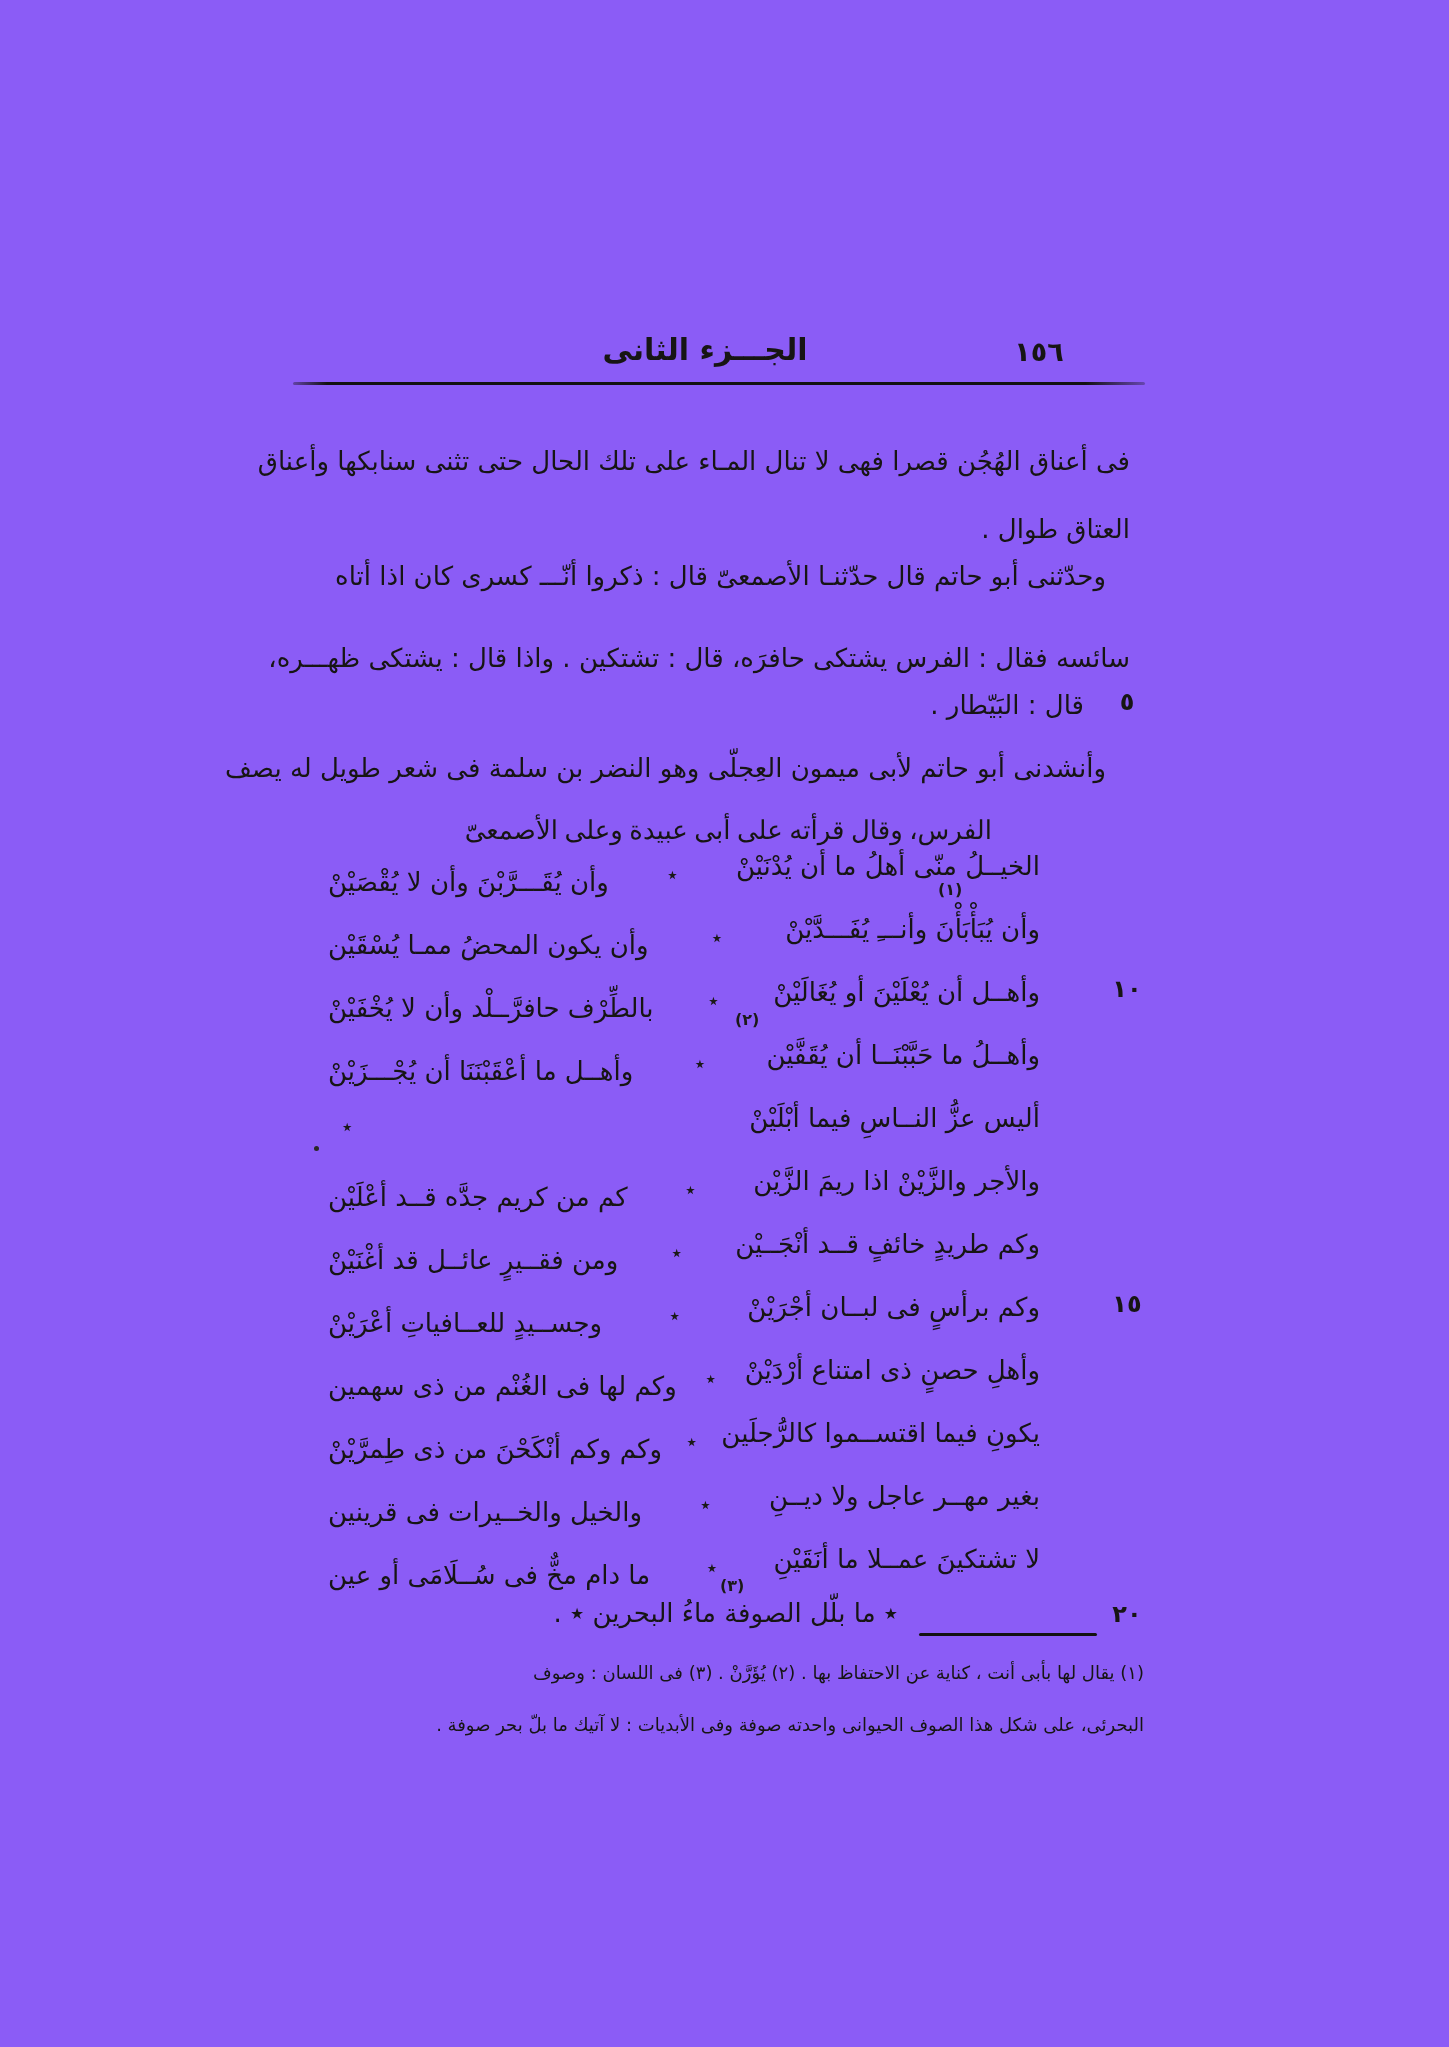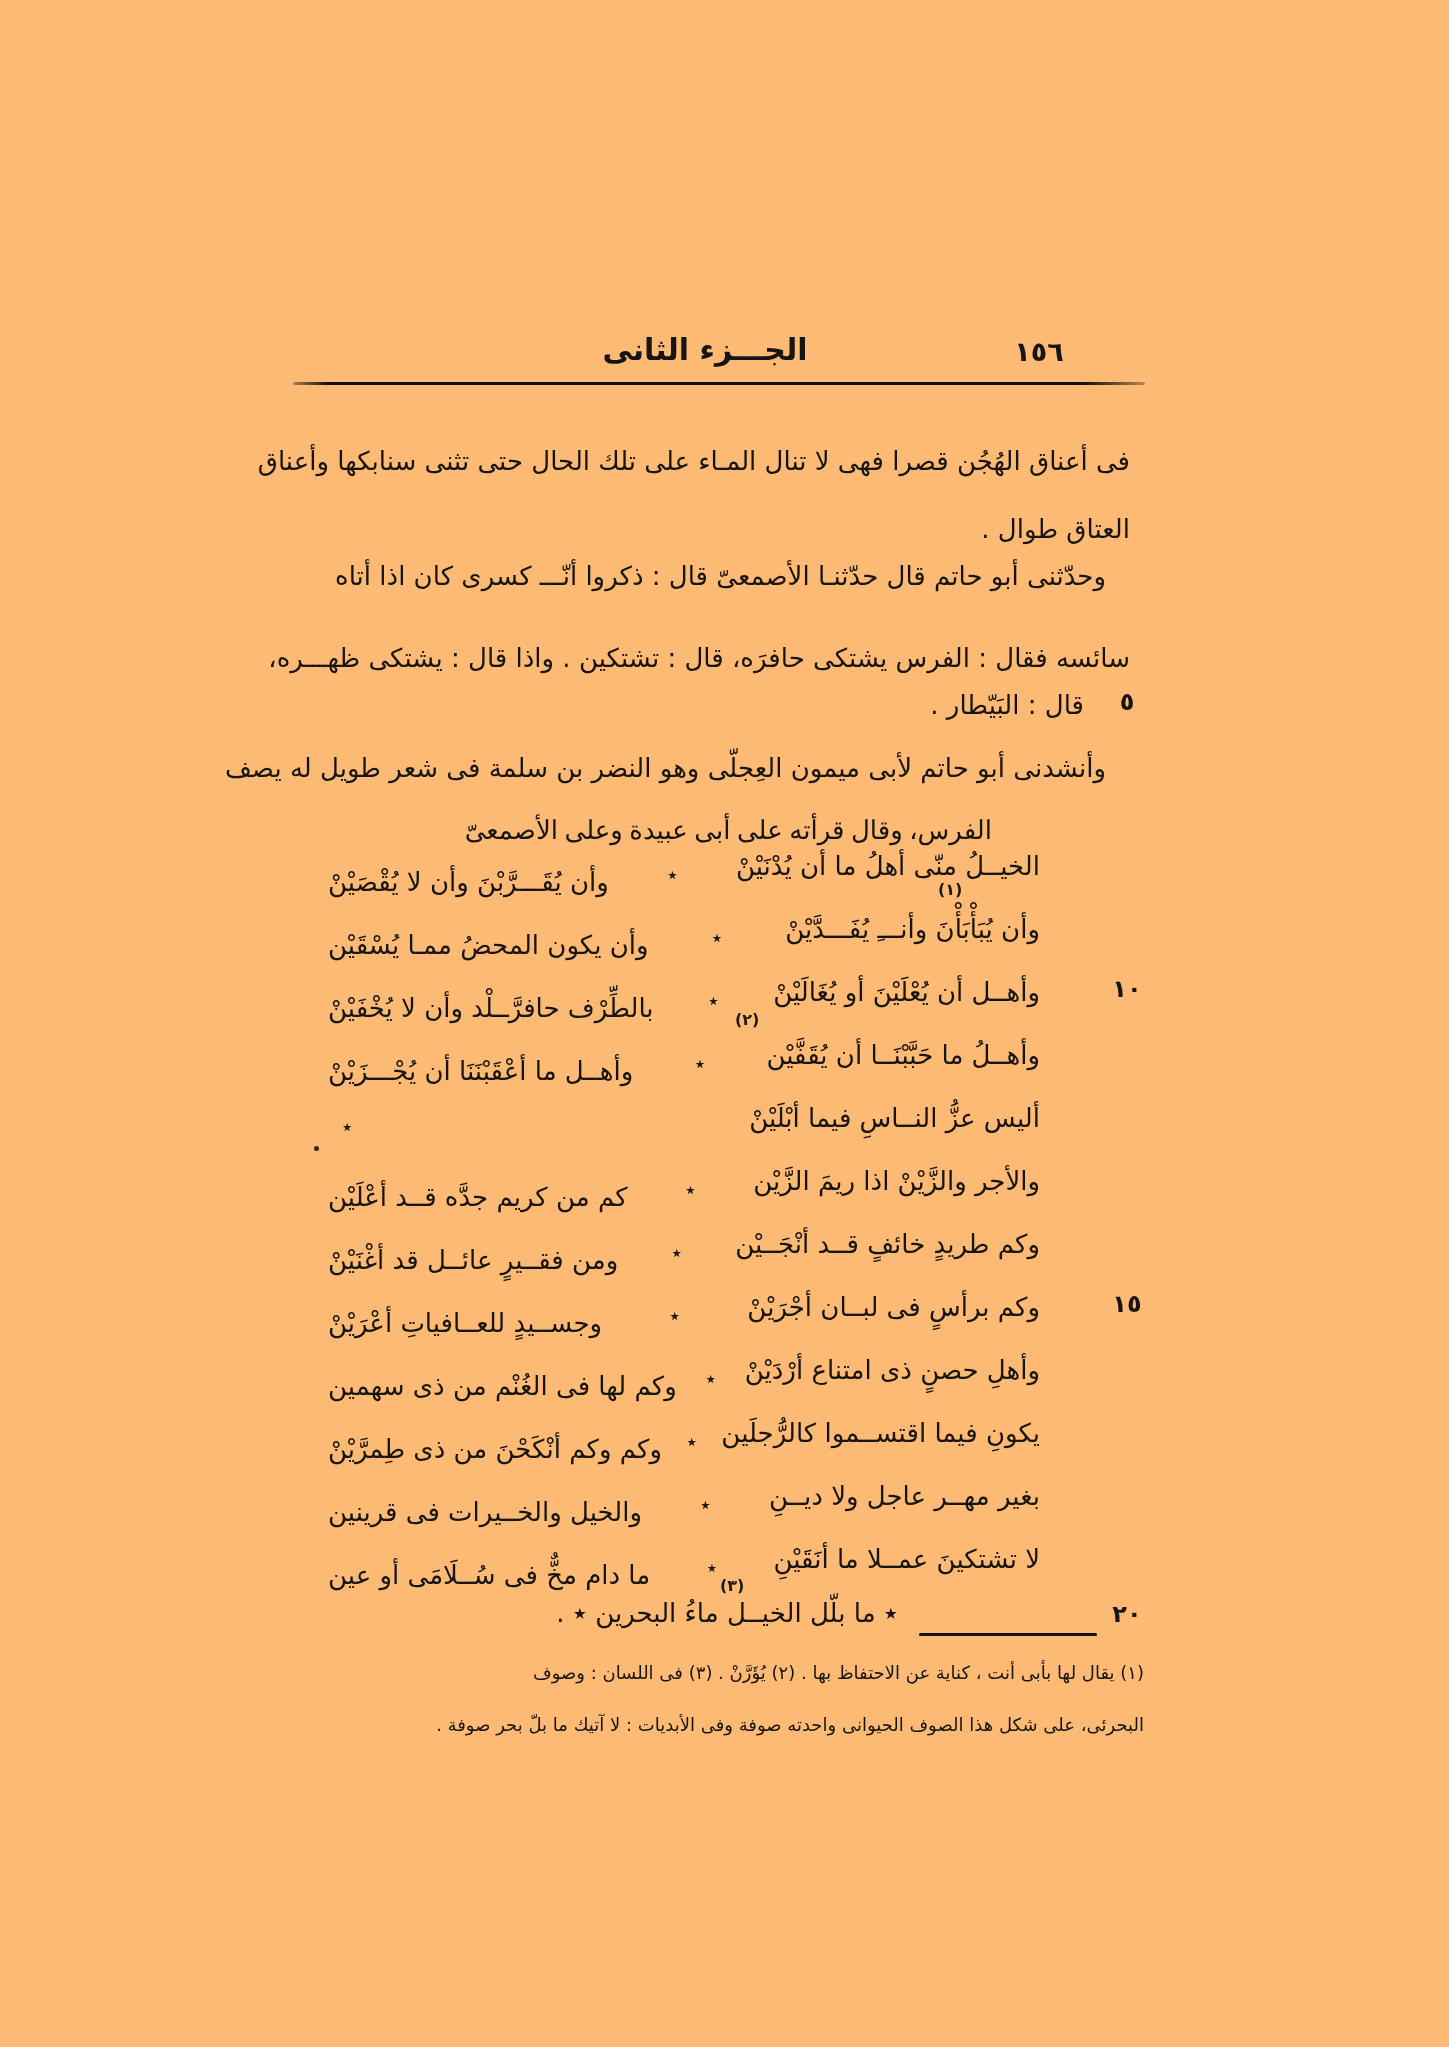"الجـــزء الثانى" .page { background: #fdba74 -> #8b5cf6 }
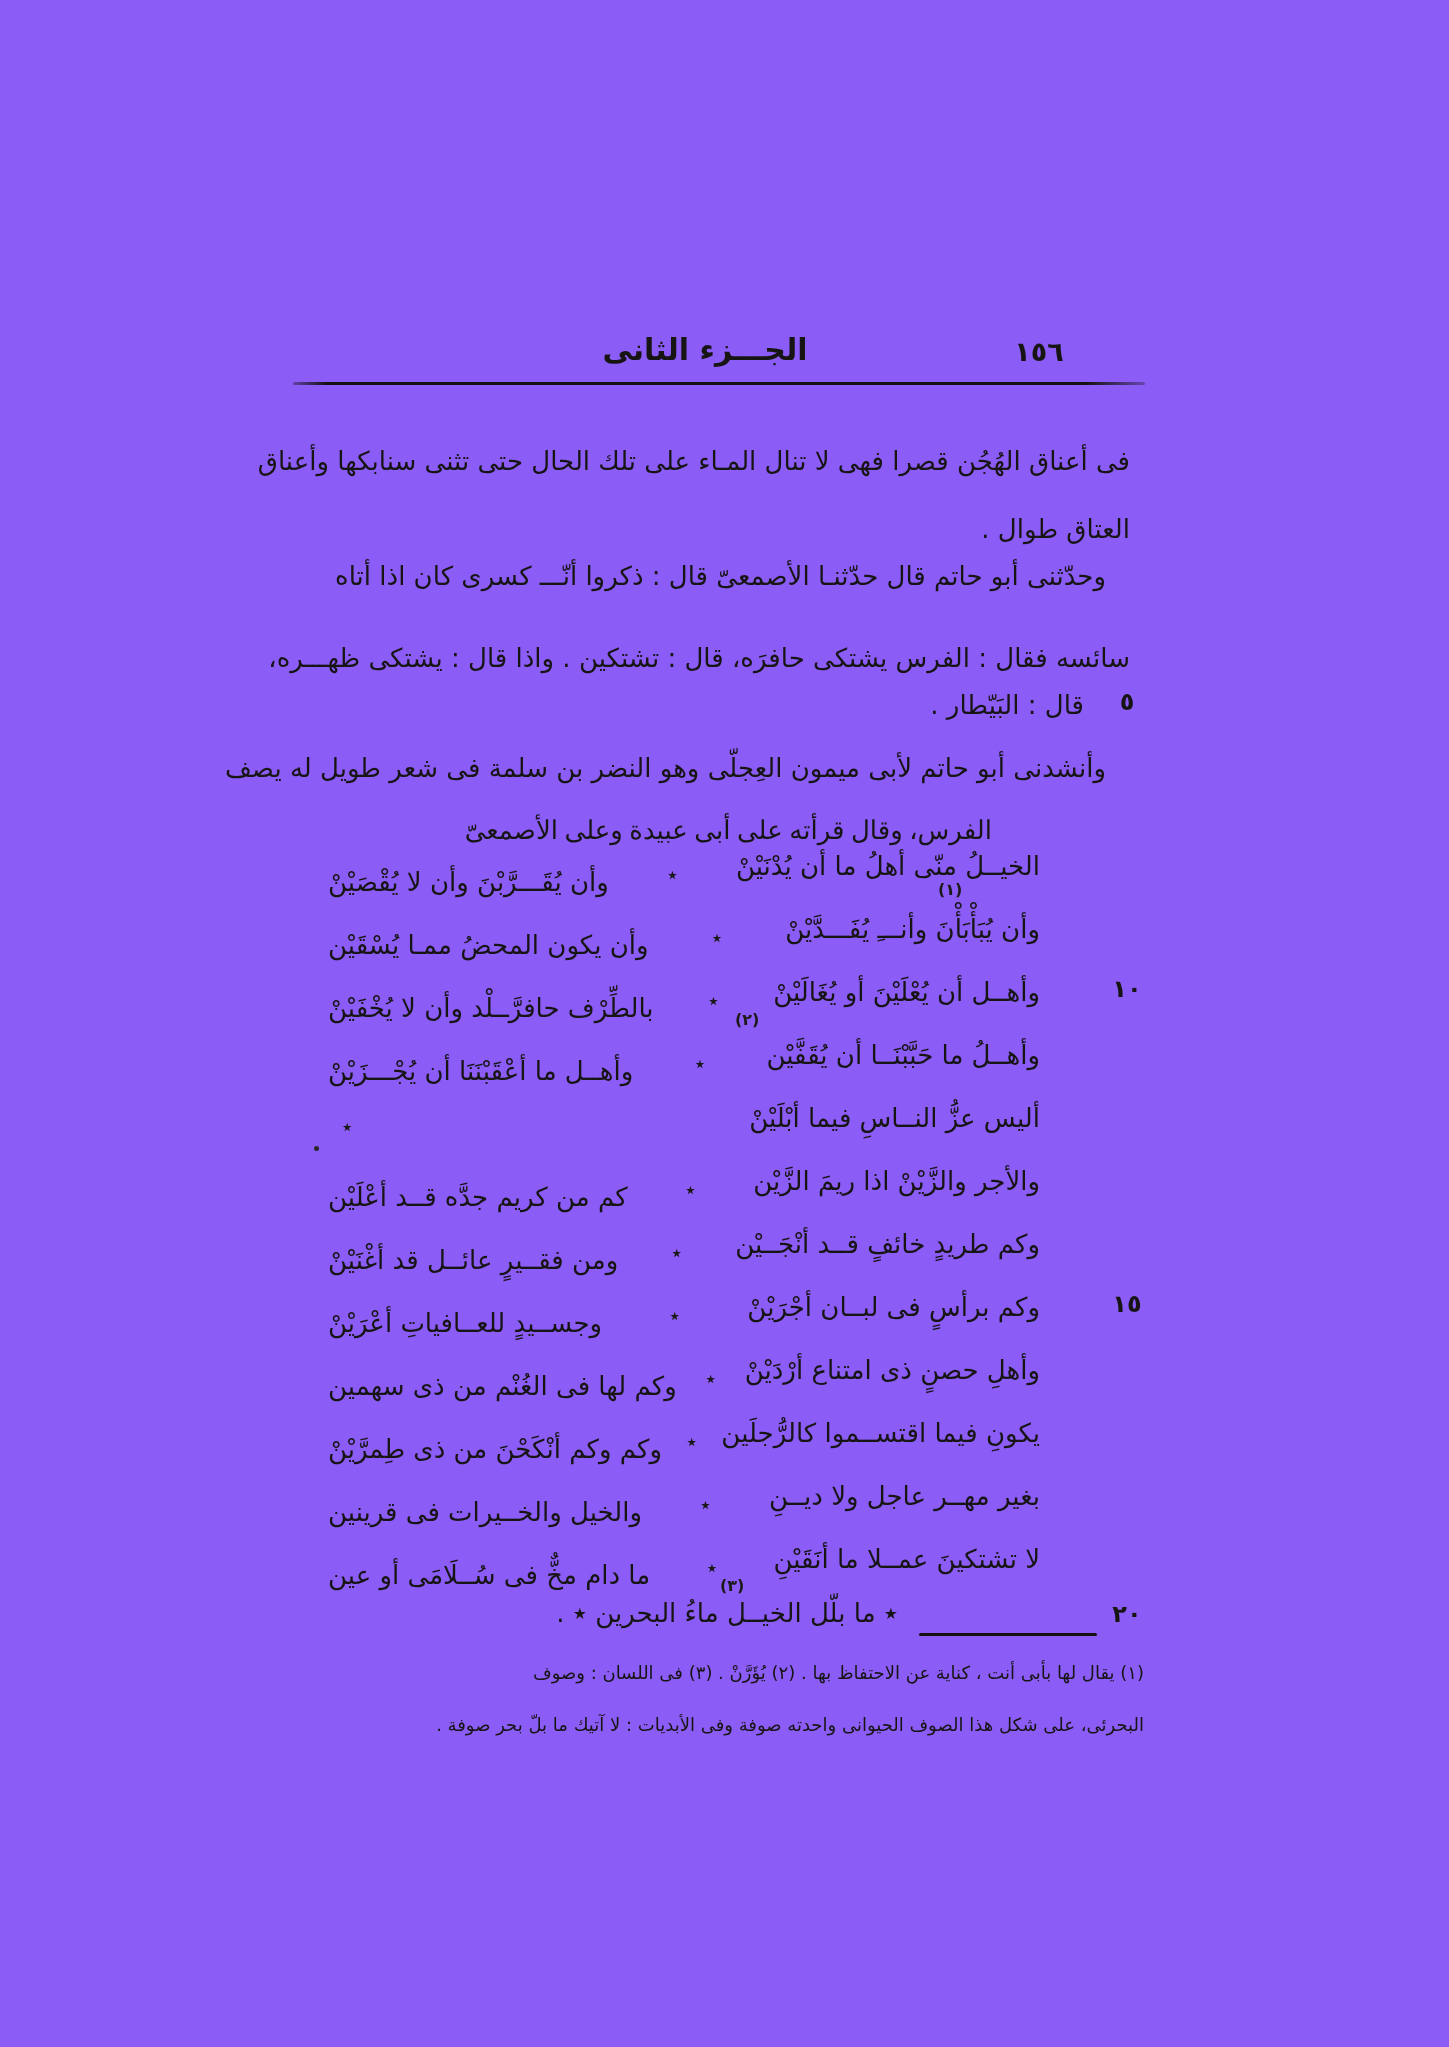"٭ ما بلّل الخيــل ماءُ" div.abs { text: الخيــل -> الصوفة }
